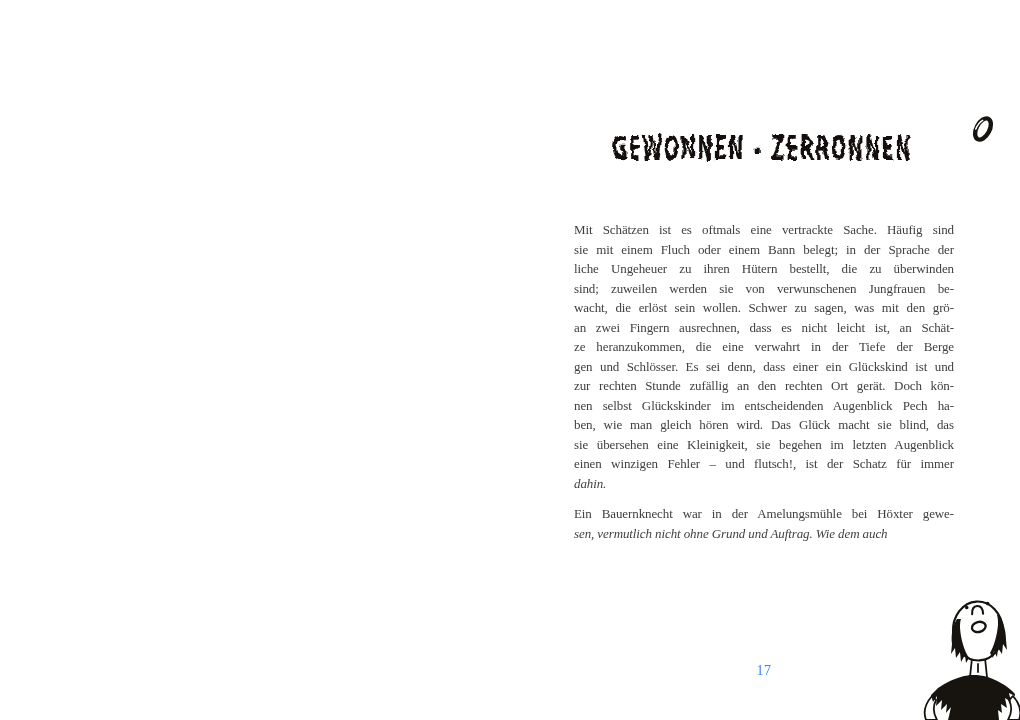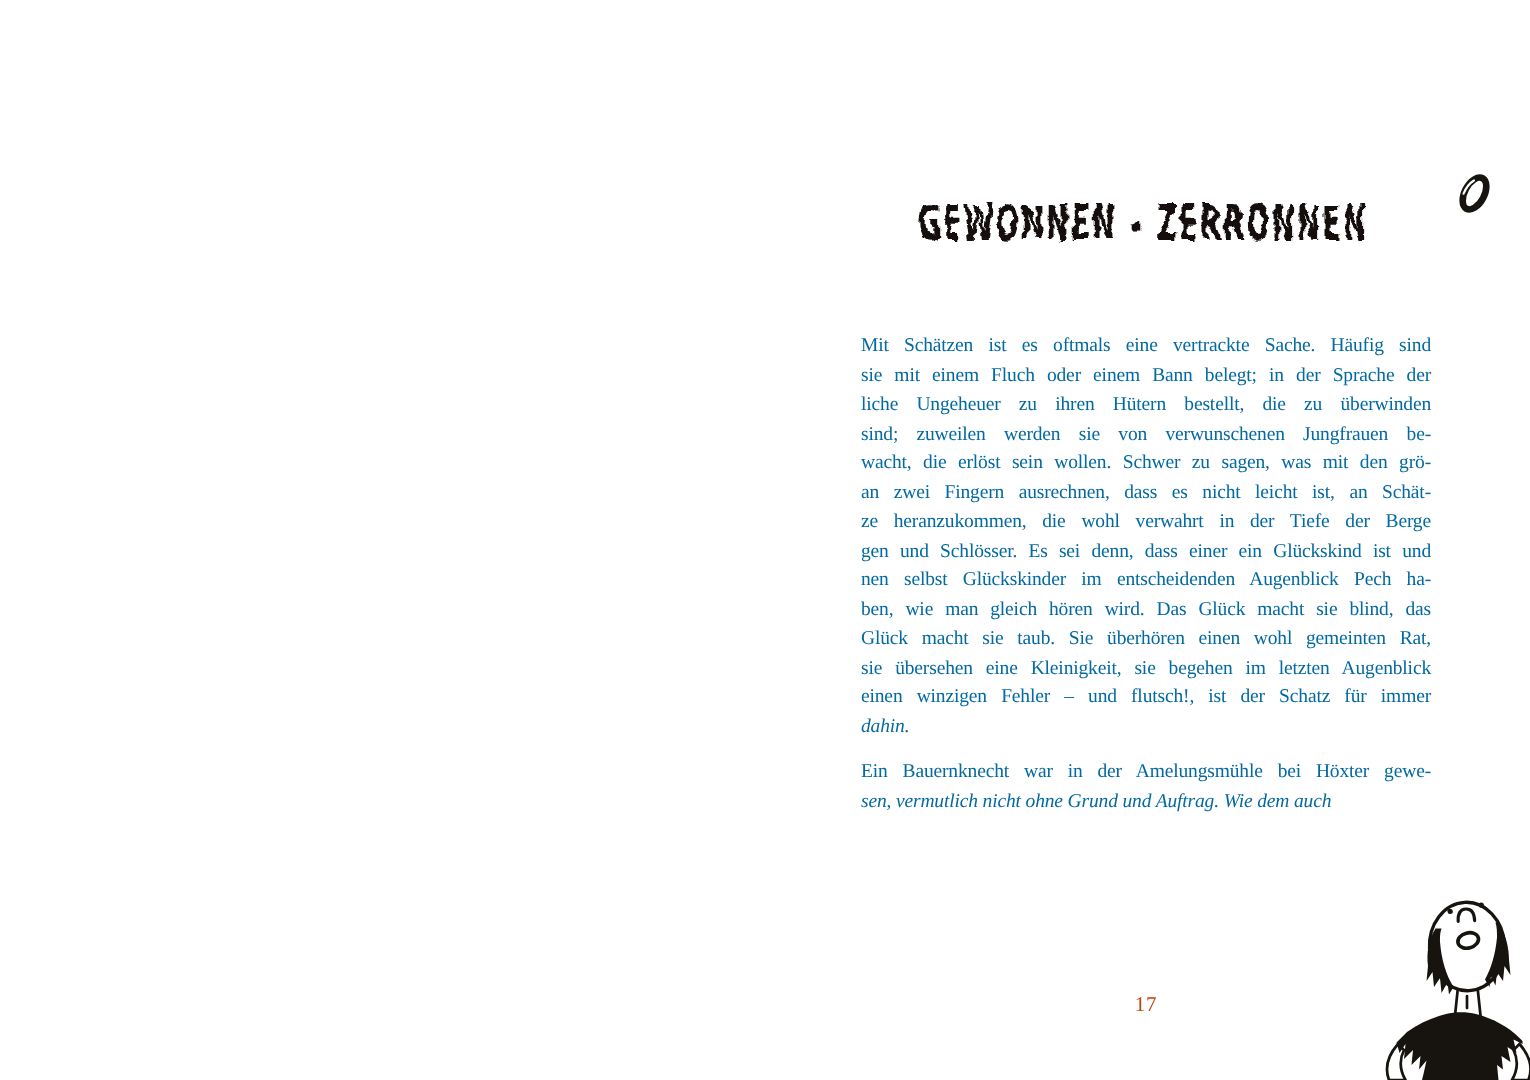"Mit Schätzen ist es oftmals" .text-column { color: #0369a1 -> #404040 }
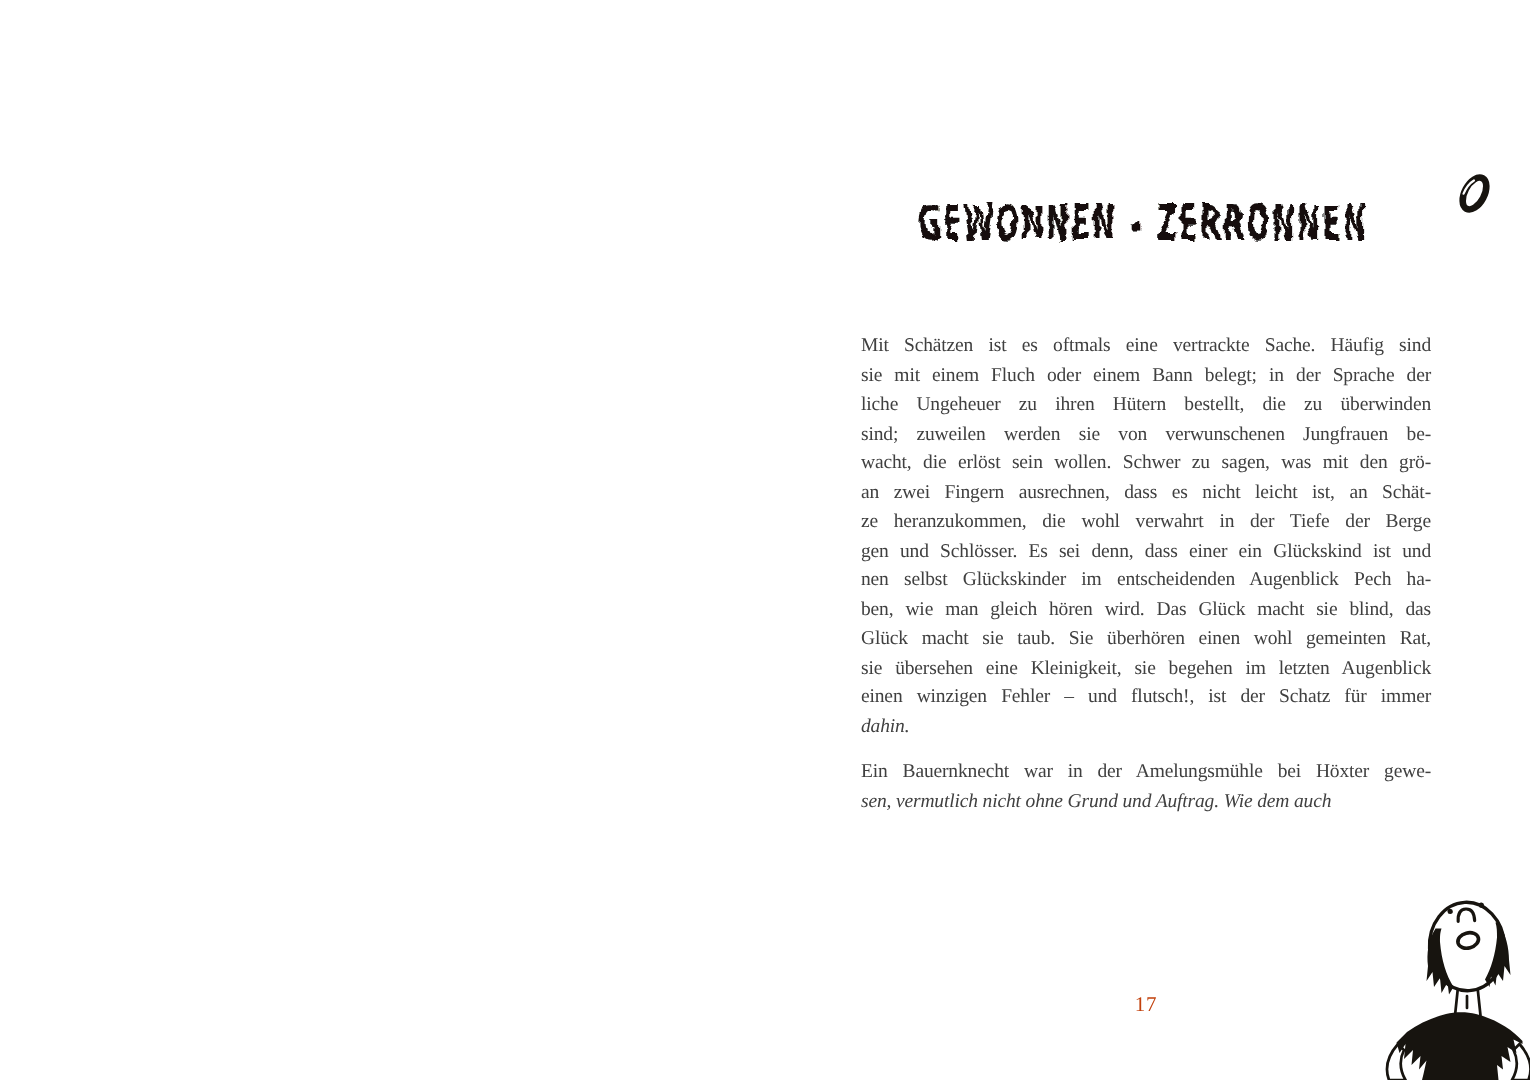"ze heranzukommen, die wohl verwahrt" div.line { text: wohl -> eine }
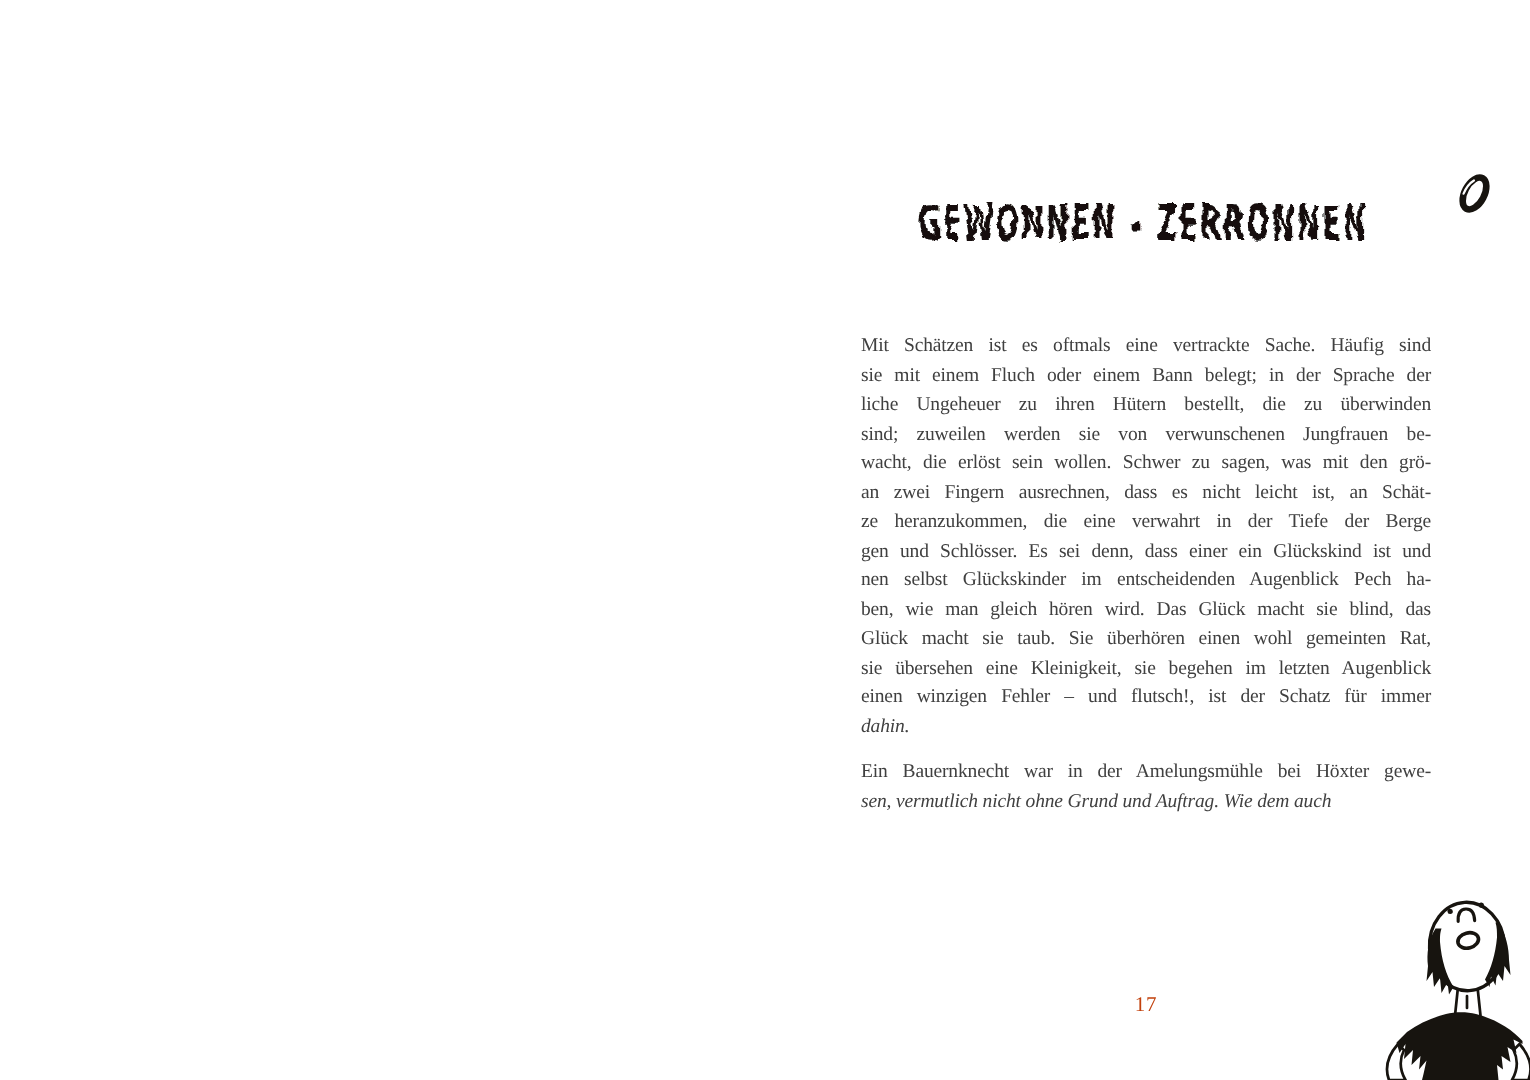"zur rechten Stunde zufällig an" div.line { html: none -> <div>zur rechten Stunde zufällig an den rechten Ort gerät. Doch kön-</div> }
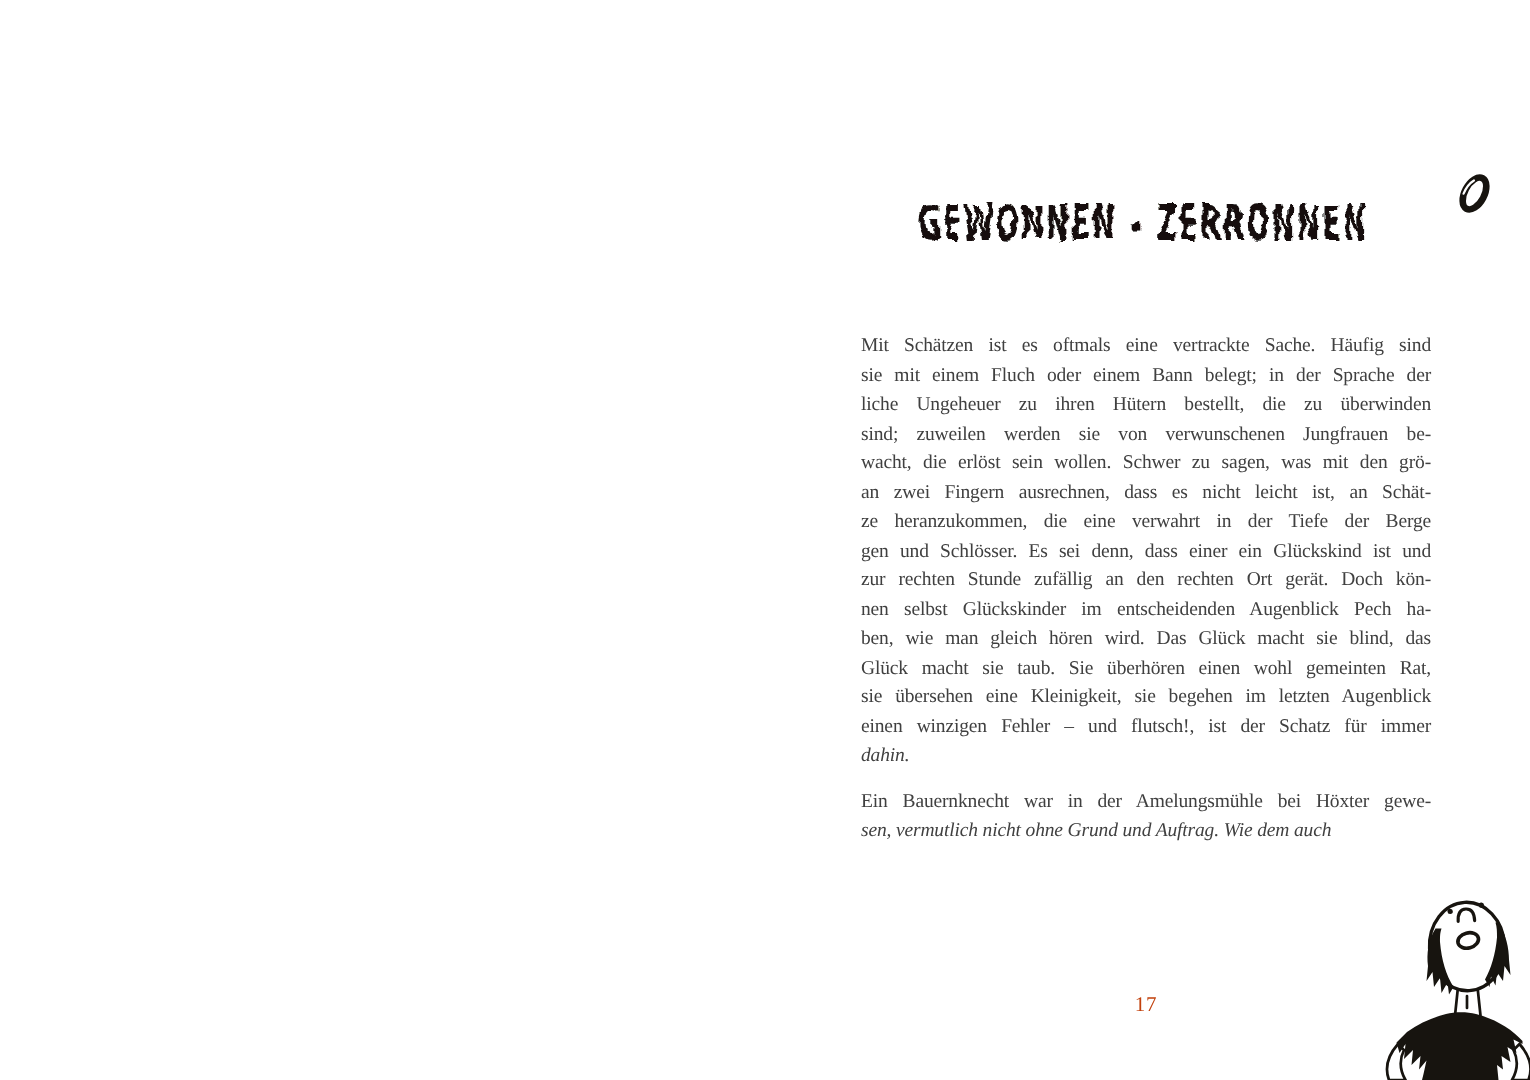"Glück macht sie taub. Sie" div.line { html: <div>Glück macht sie taub. Sie überhören einen wohl gemeinten Rat,</div> -> none }
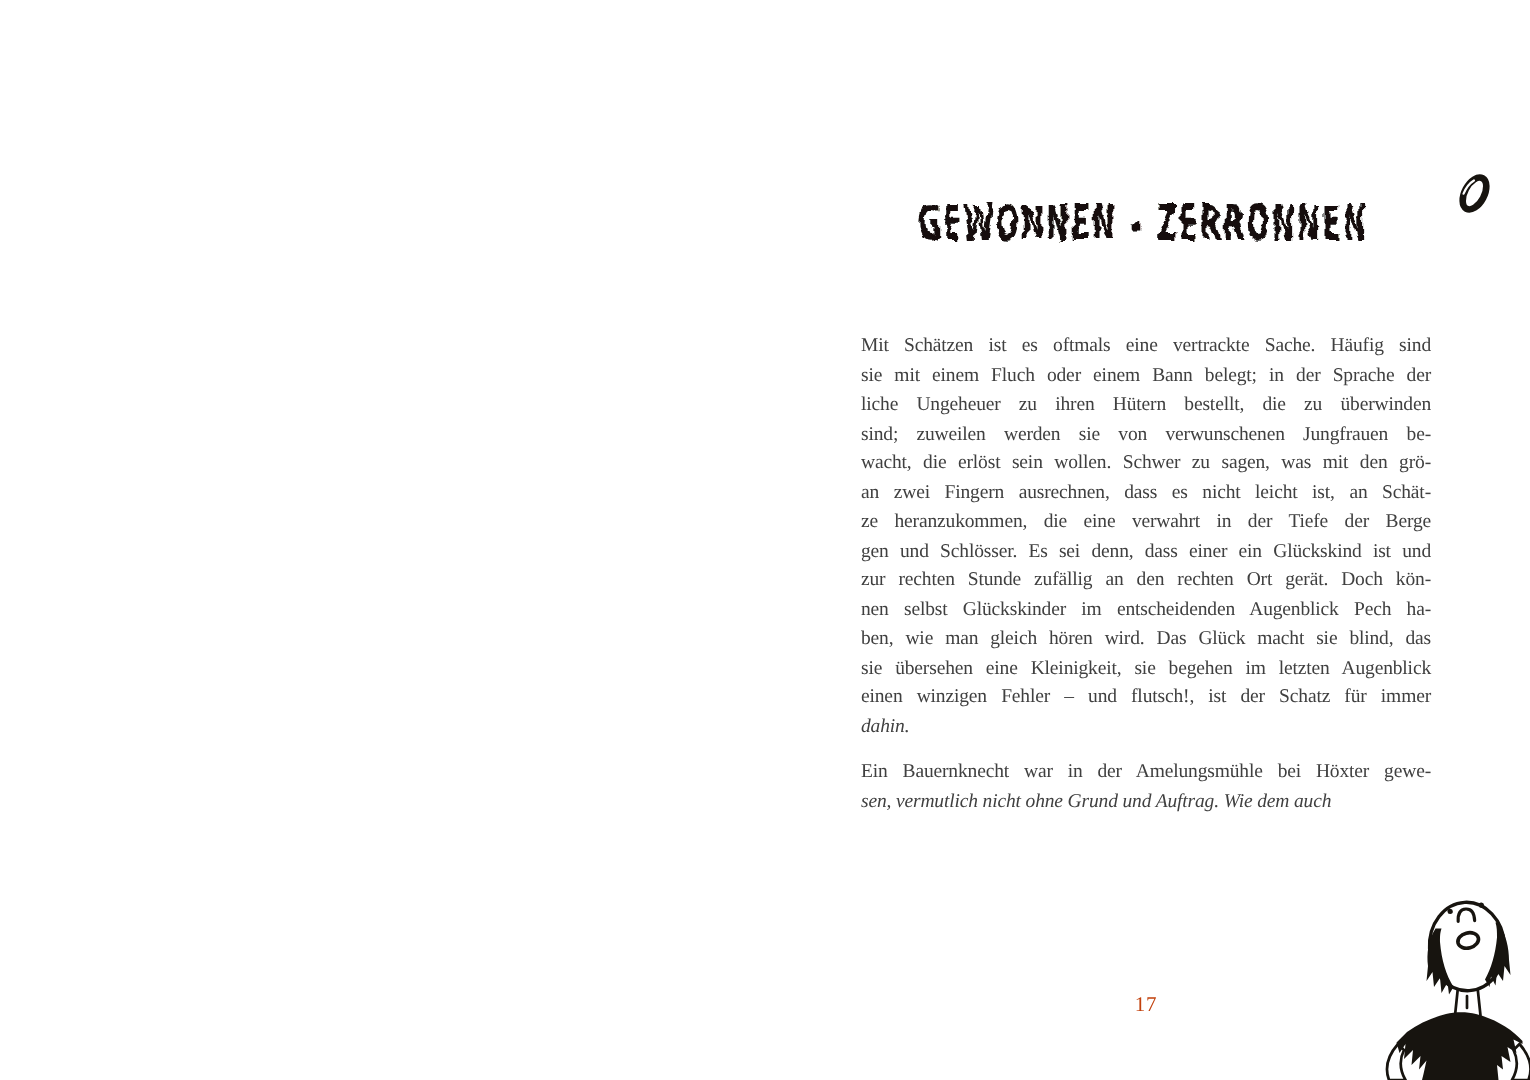"17" .page-number { color: #c2410c -> #3b82f6 }
